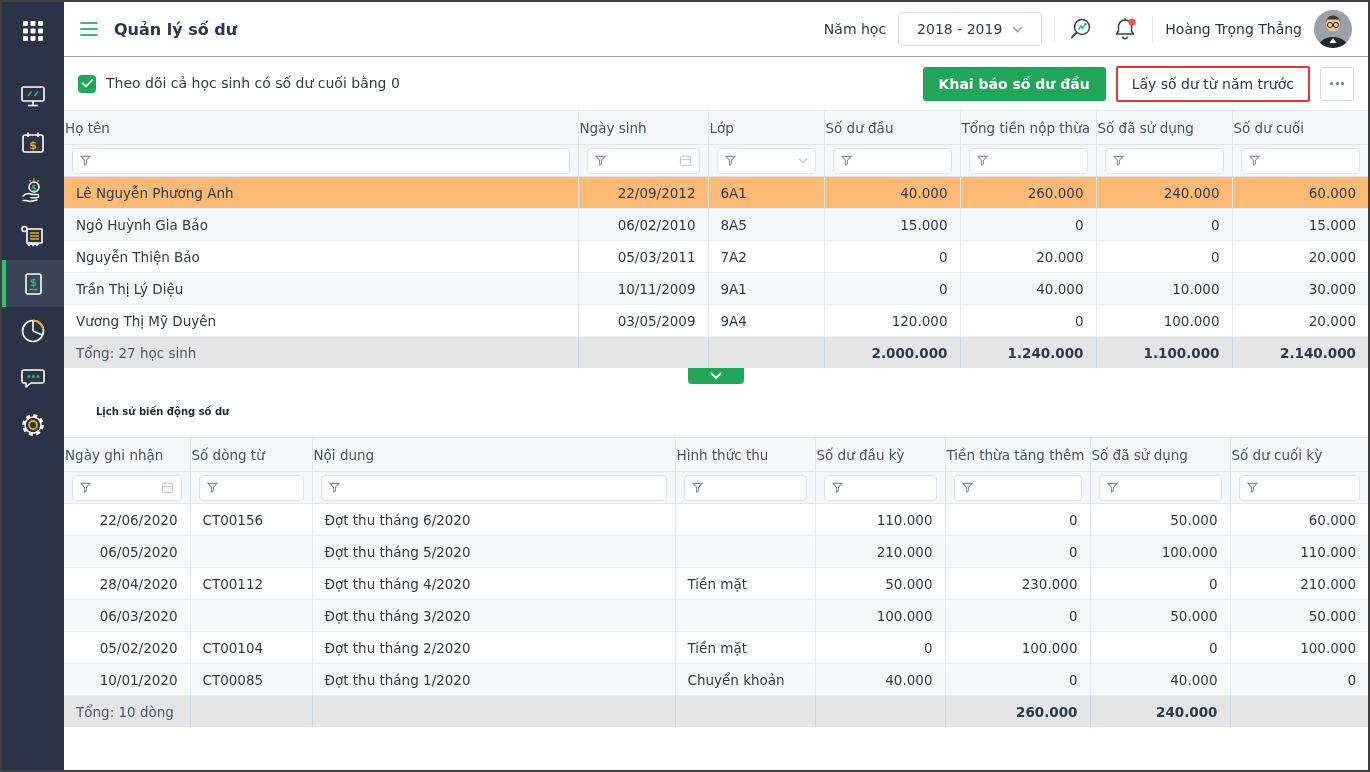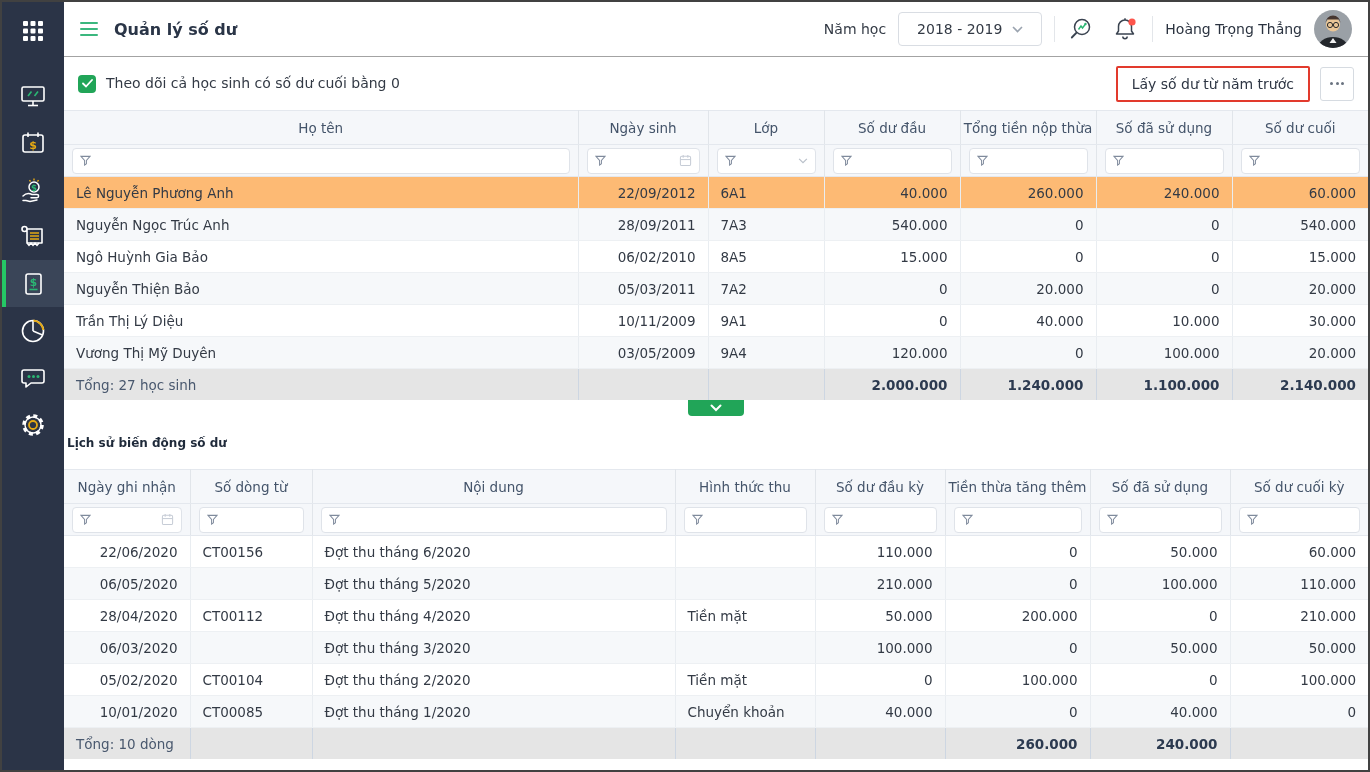"Khai báo số dư đầu" button.btn-primary { html: none -> <button>Khai báo số dư đầu</button> }
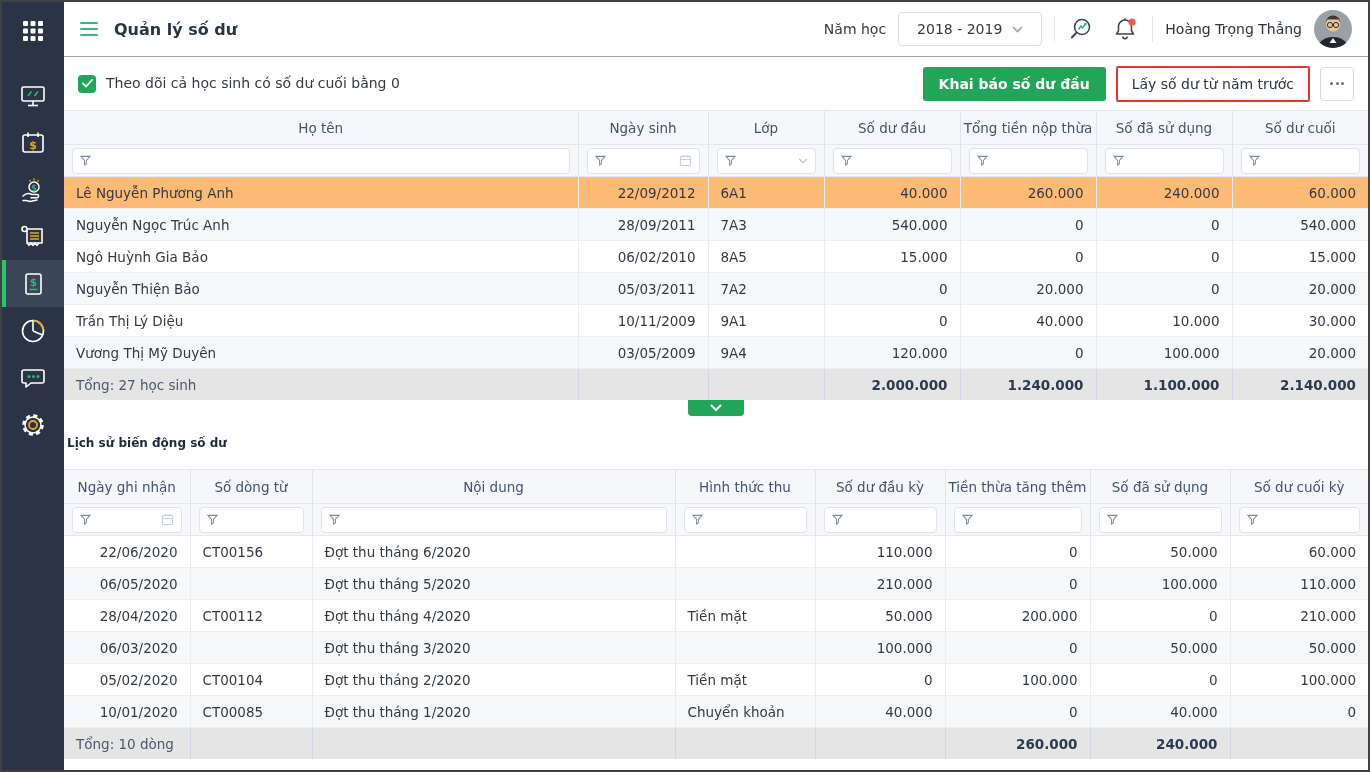"Họ tên" thead .cols th { text-align: center -> left }
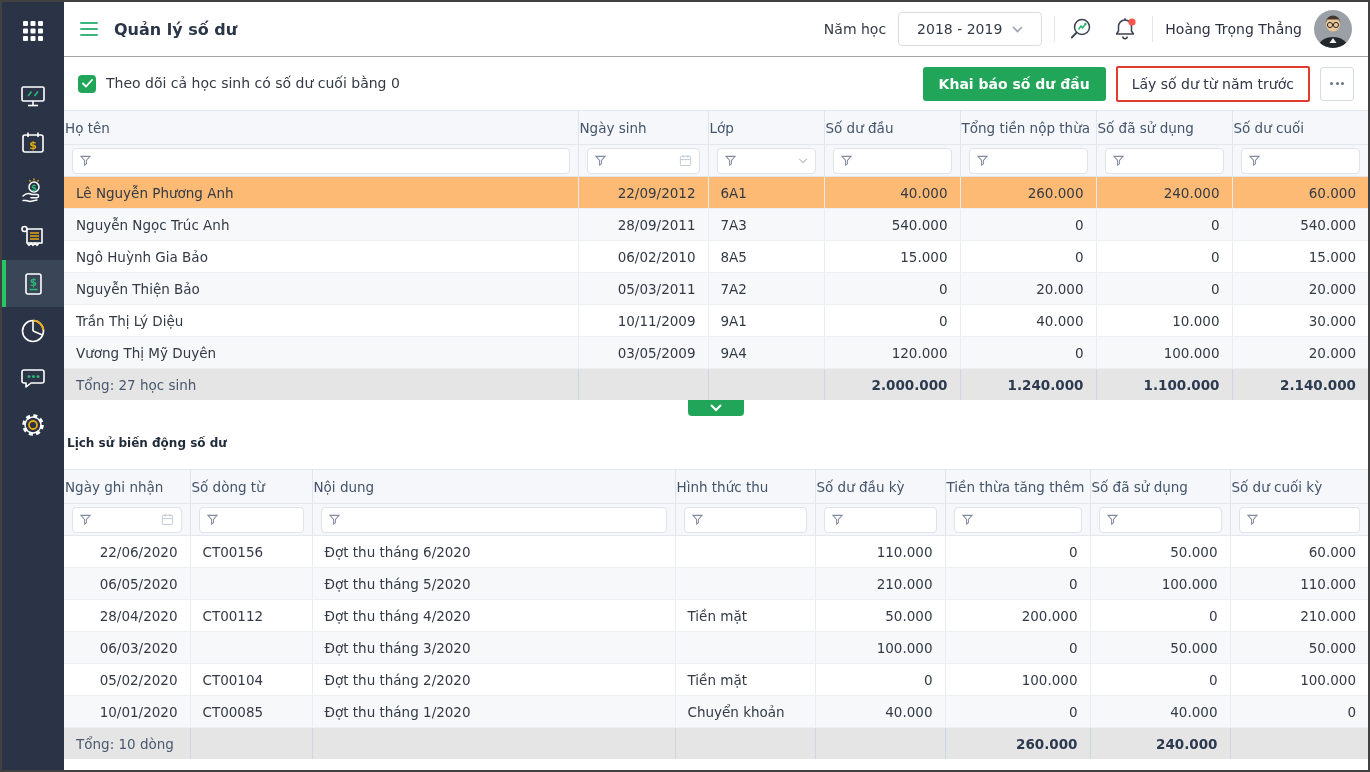"Nguyễn Ngọc Trúc Anh" tr { html: <tr> <td>Nguyễn Ngọc Trúc Anh</td> <td>28/09/2011</td> <td>7A3</td> <td>540.000</td> <td>0</td> <td>0</td> <td>540.000</td> </tr> -> none }
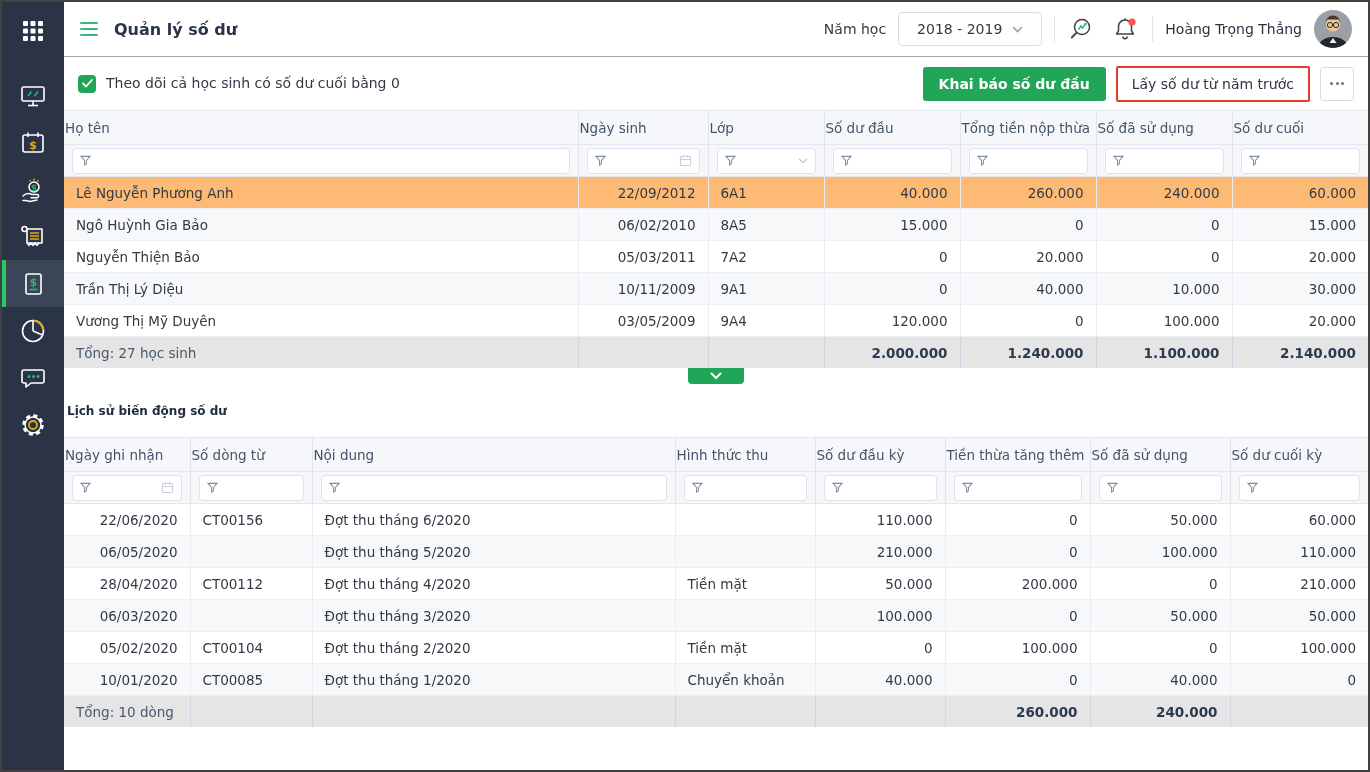"Lịch sử biến động số" .section-title { font-size: 12px -> 10px; padding-left: 3px -> 32px }
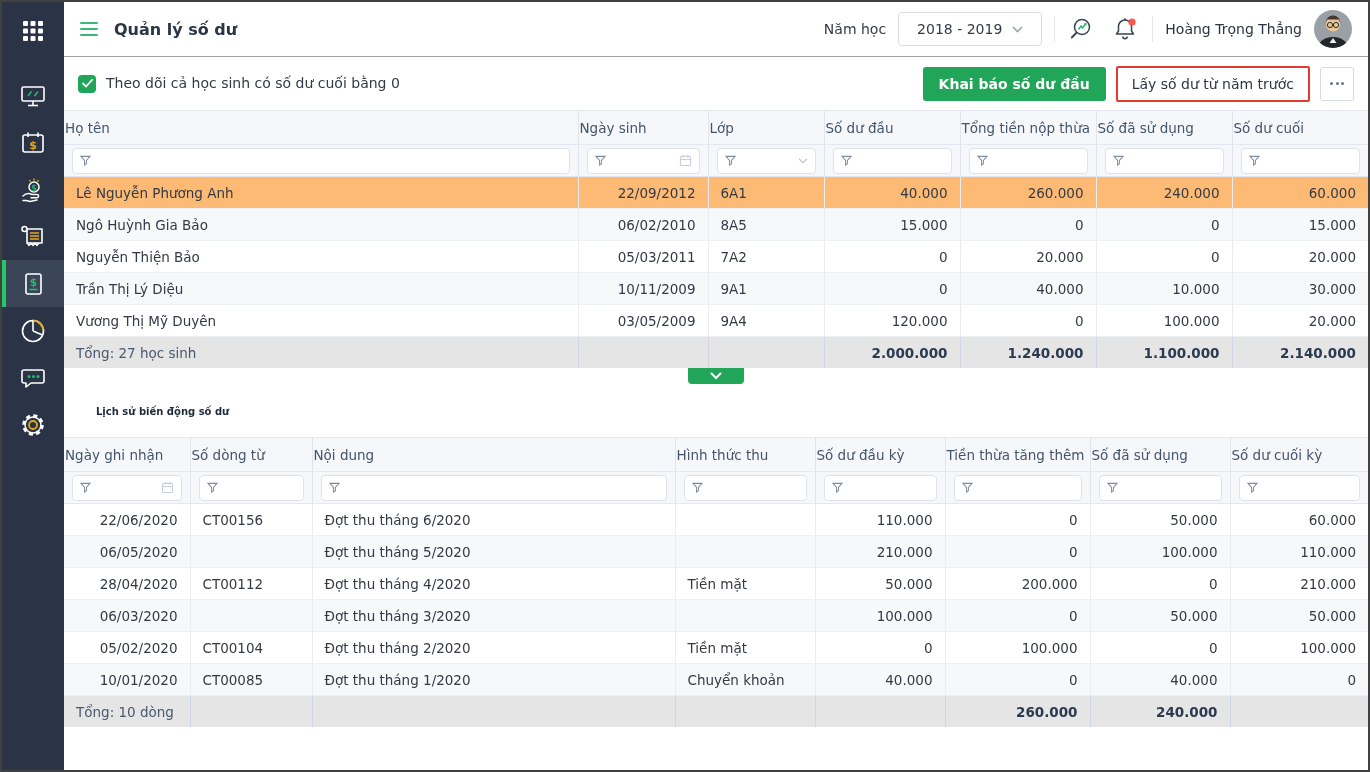"200.000" td { text: 200.000 -> 230.000 }
